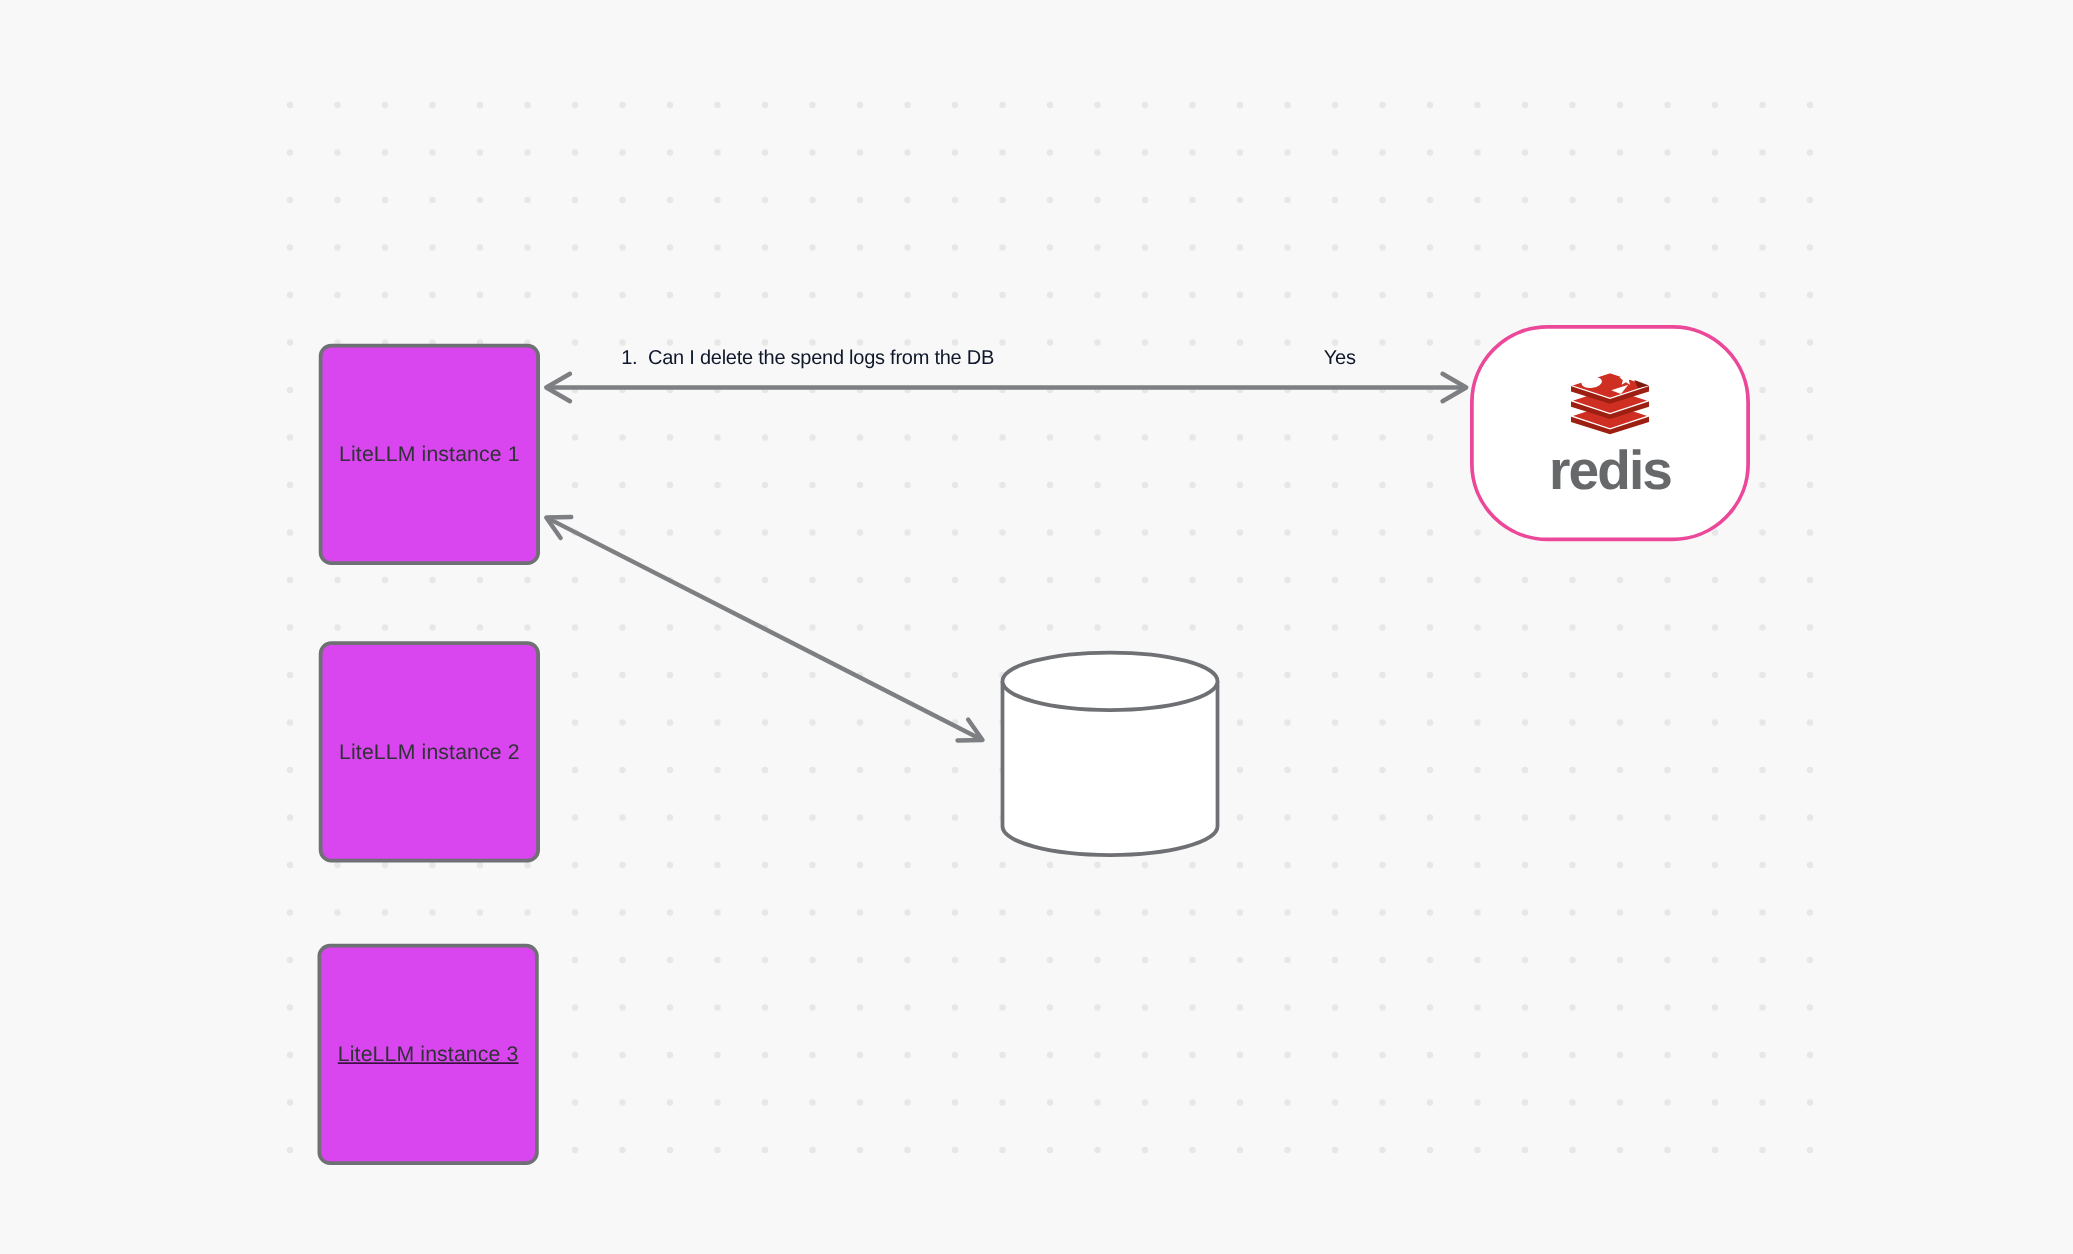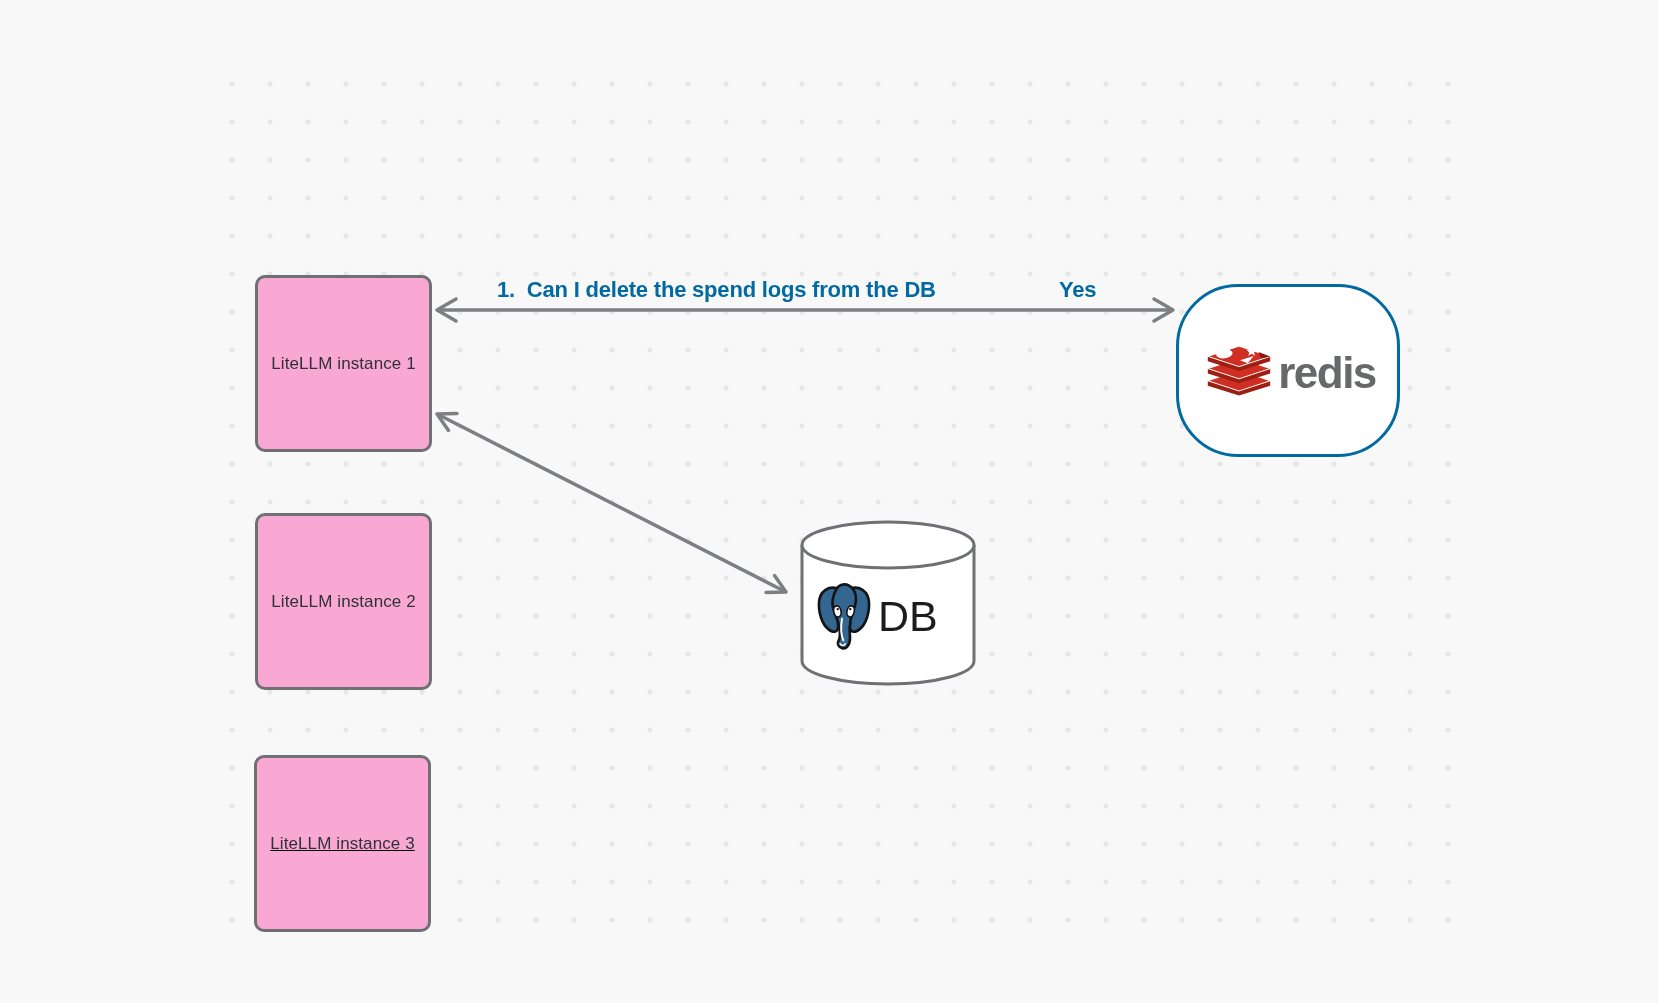"1. Can I delete the" .edge-label { color: #0369a1 -> #0f172a; font-size: 22px -> 16px; font-weight: 700 -> 400 }
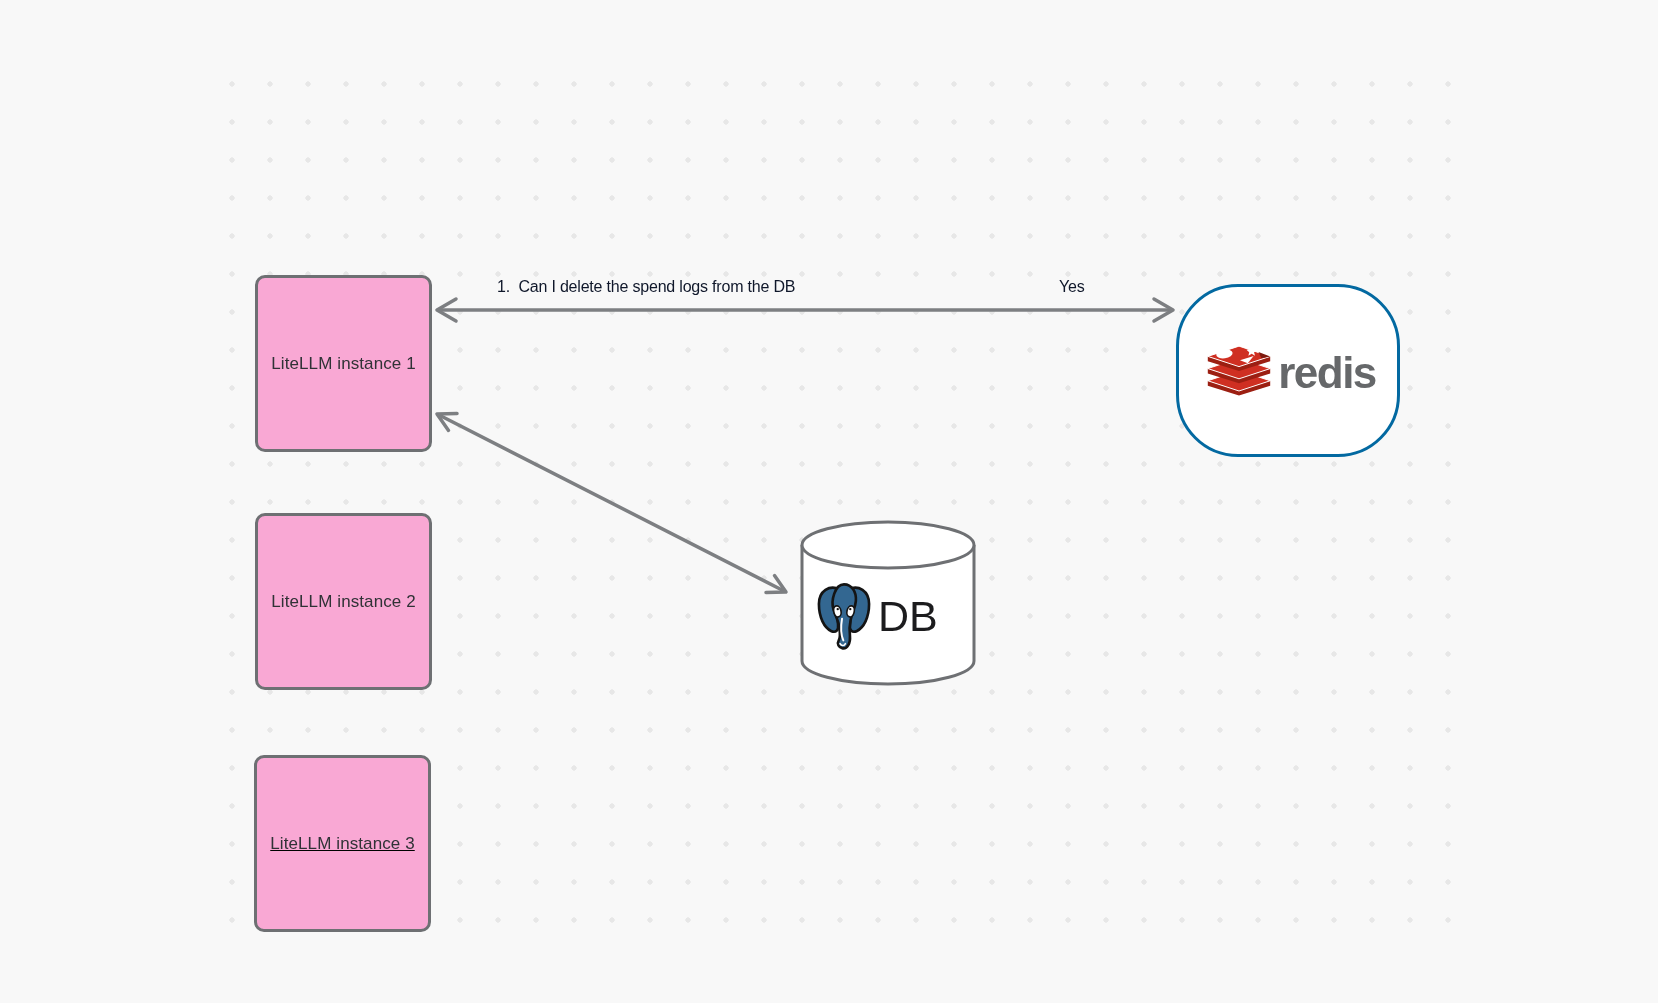"LiteLLM instance 1" .node-box { background: #f9a8d4 -> #d946ef }
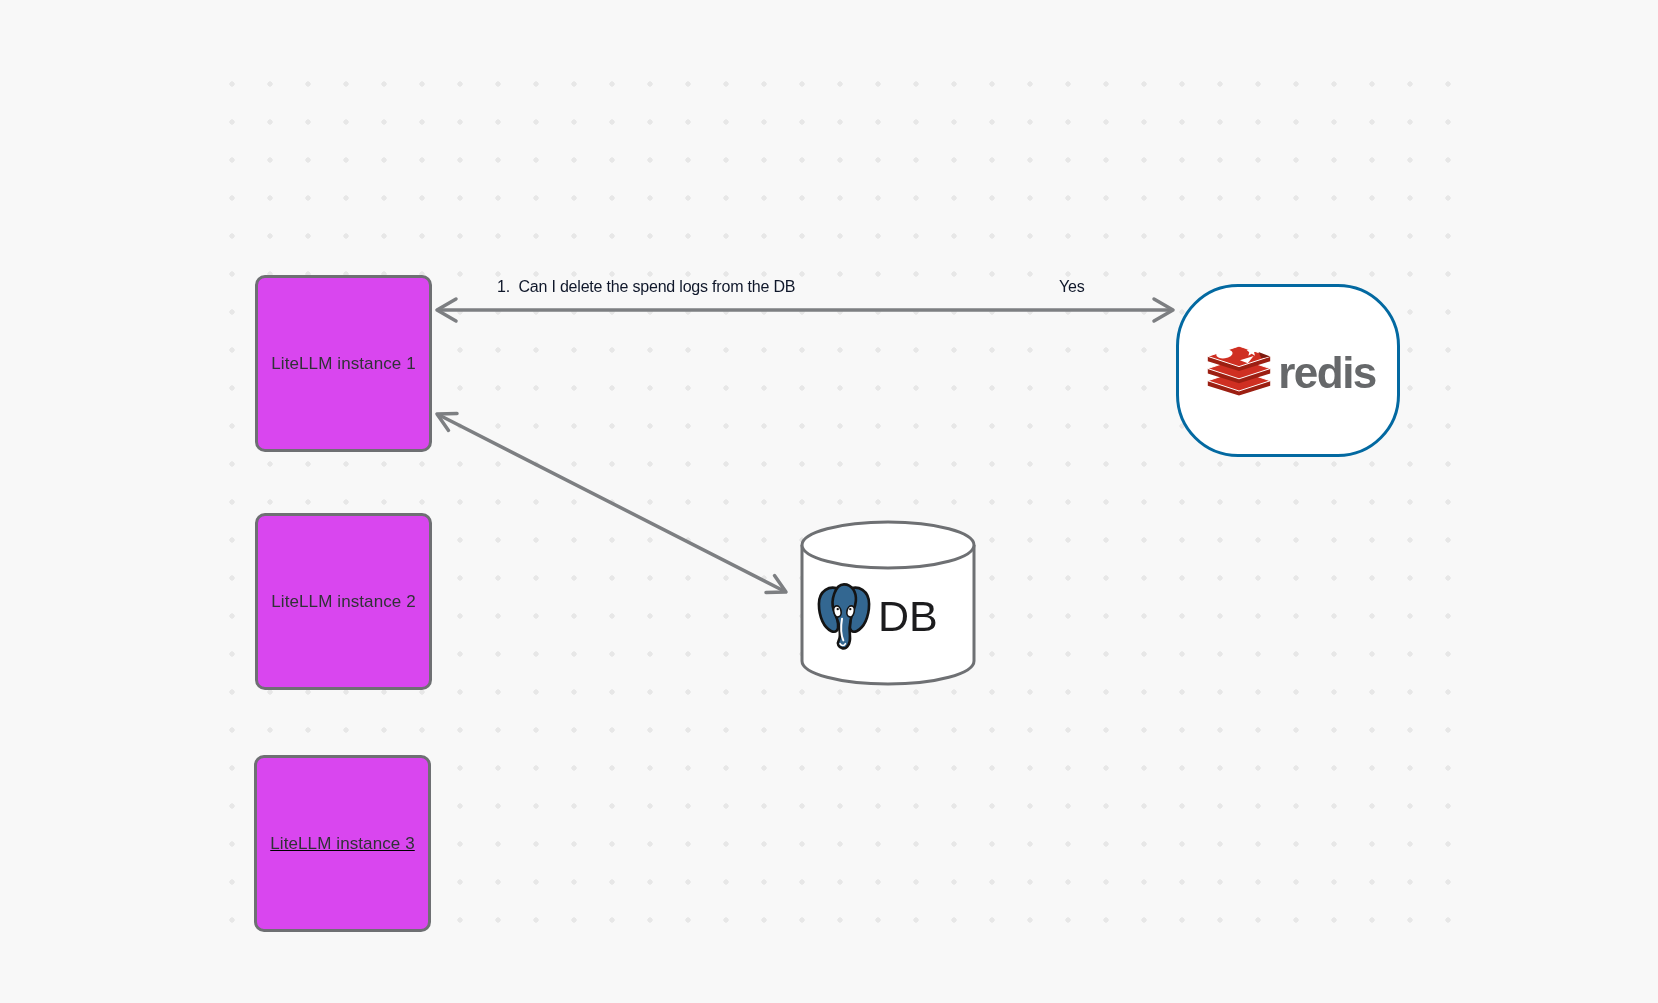"redis" .redis-node { border: 3px solid #0369a1 -> 3px solid #ec4899; flex-direction: none -> column; top: 284px -> 260px }
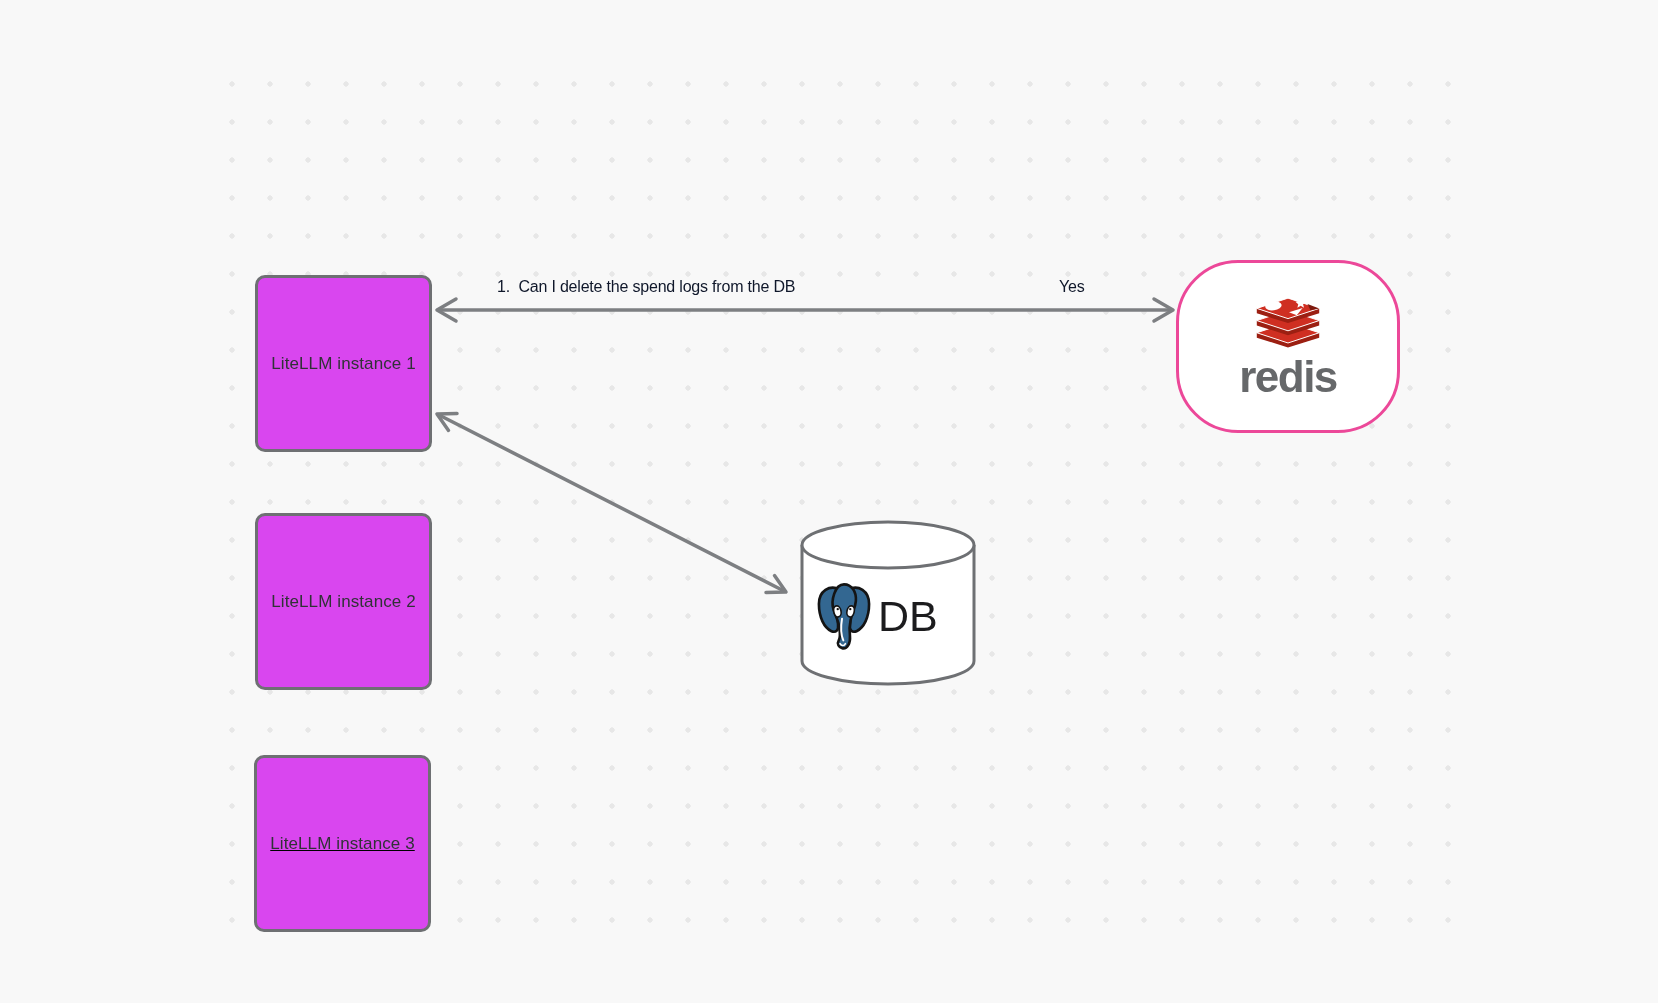"DB" div.db-content { html: <div> <svg> <path></path> <path></path> <path></path> <ellipse></ellipse> <ellipse></ellipse> <circle></circle> <circle></circle> <path></path> <path></path> </svg> <span>DB</span> </div> -> none }
